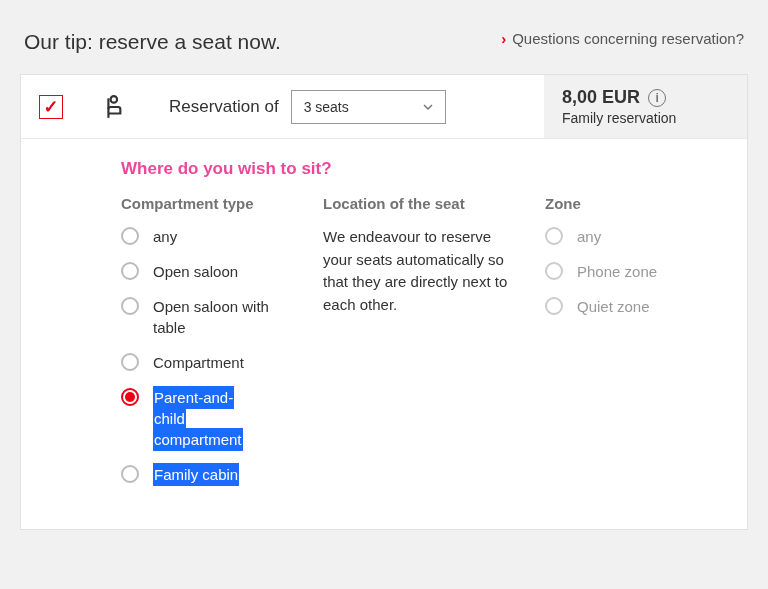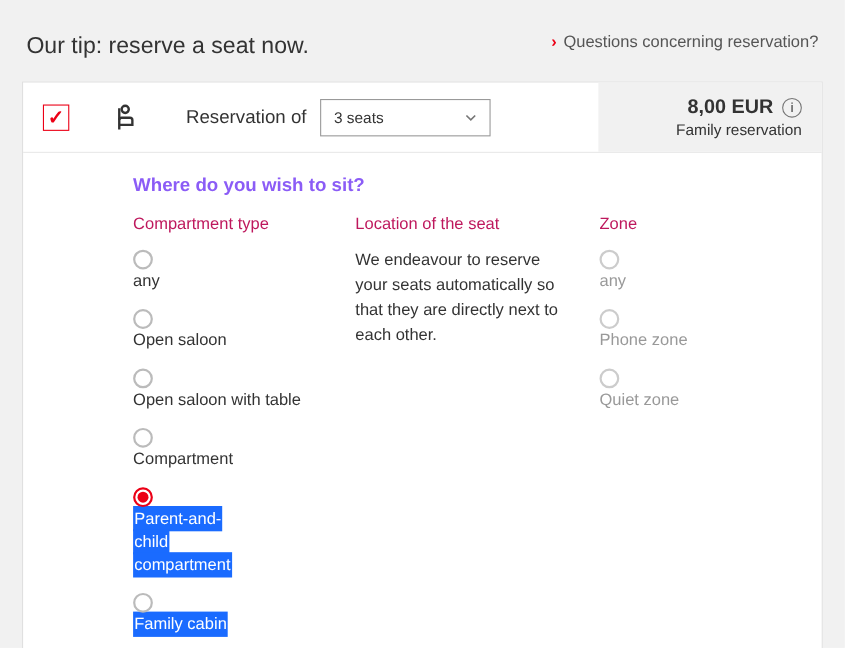"8,00 EUR" .header-right { align-items: flex-end -> none }
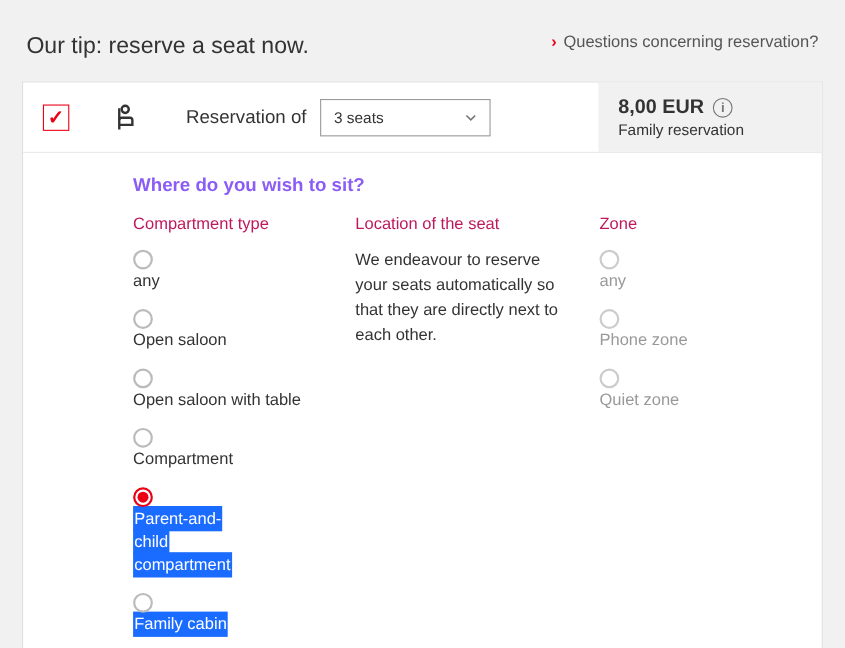"Where do you wish to" .where-title { color: #8b5cf6 -> #ec4899 }
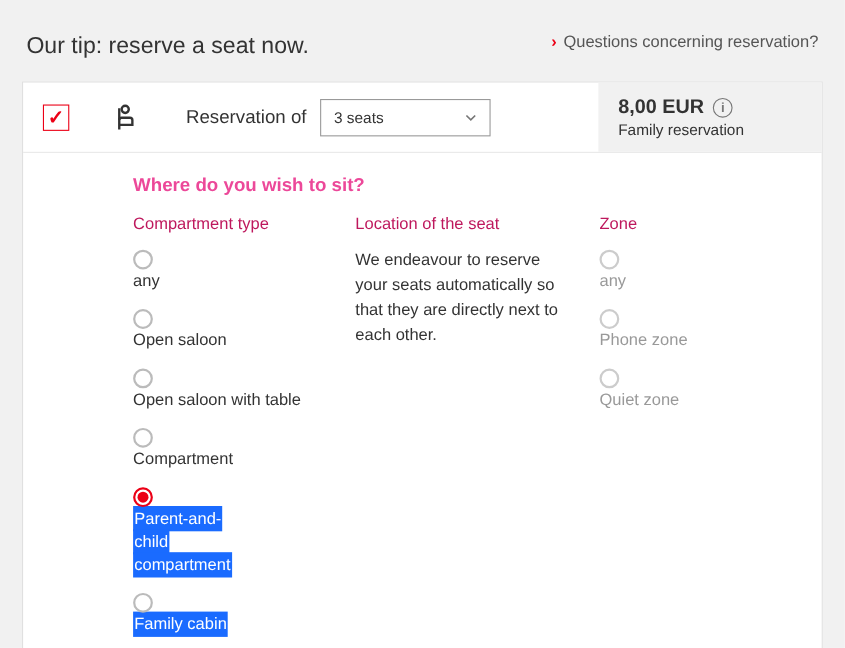"Compartment type" .col-title { color: #be185d -> #737373; font-weight: none -> bold }
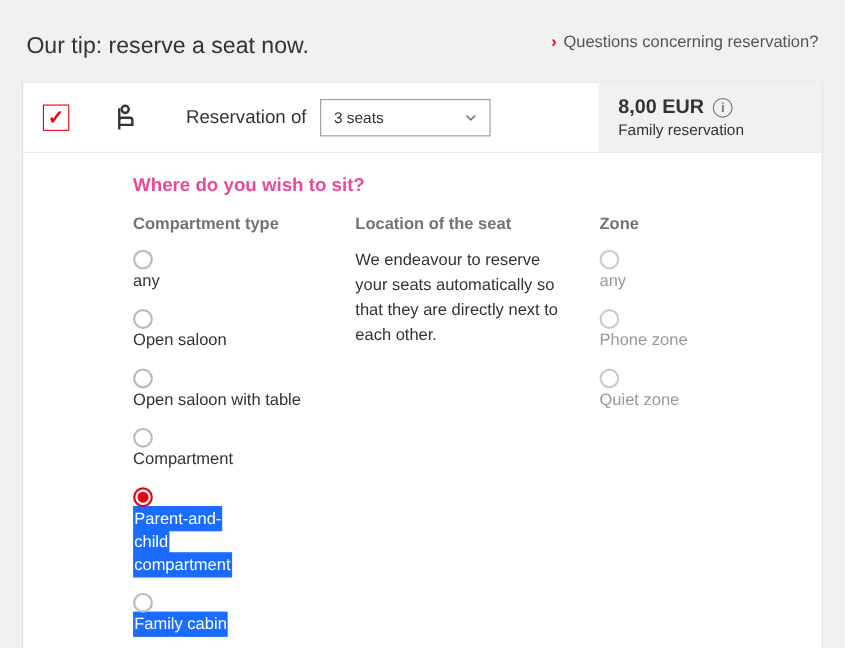"any" .radio-item { flex-direction: column -> none }
